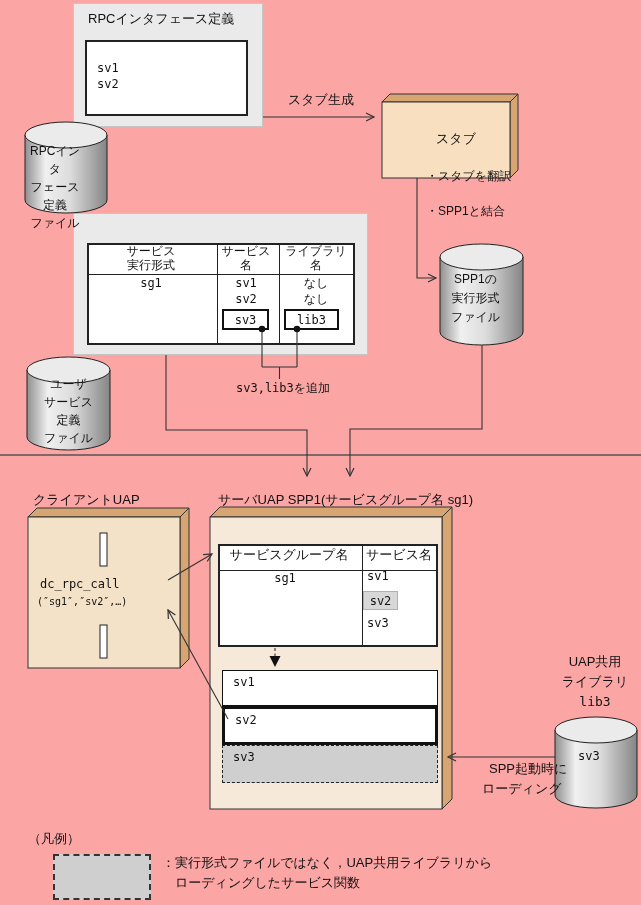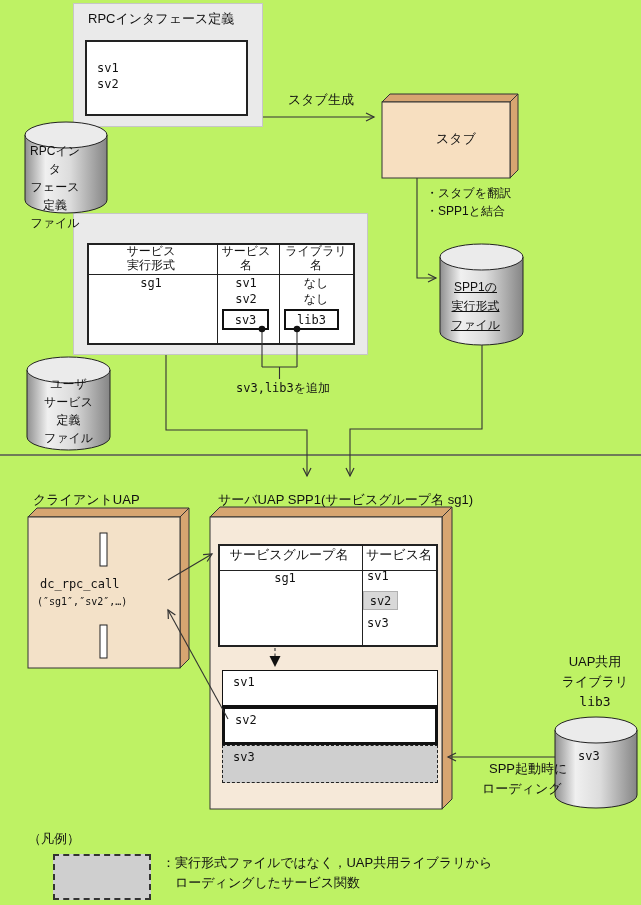"RPCインタフェース定義" #page { background: #bef264 -> #fca5a5 }
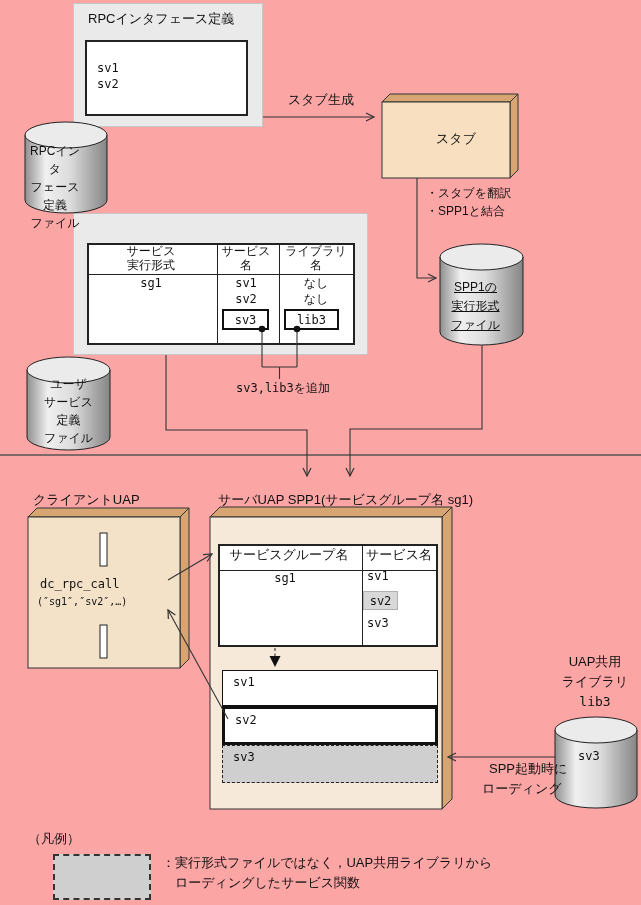"・スタブを翻訳" div.t { top: 187px -> 170px }
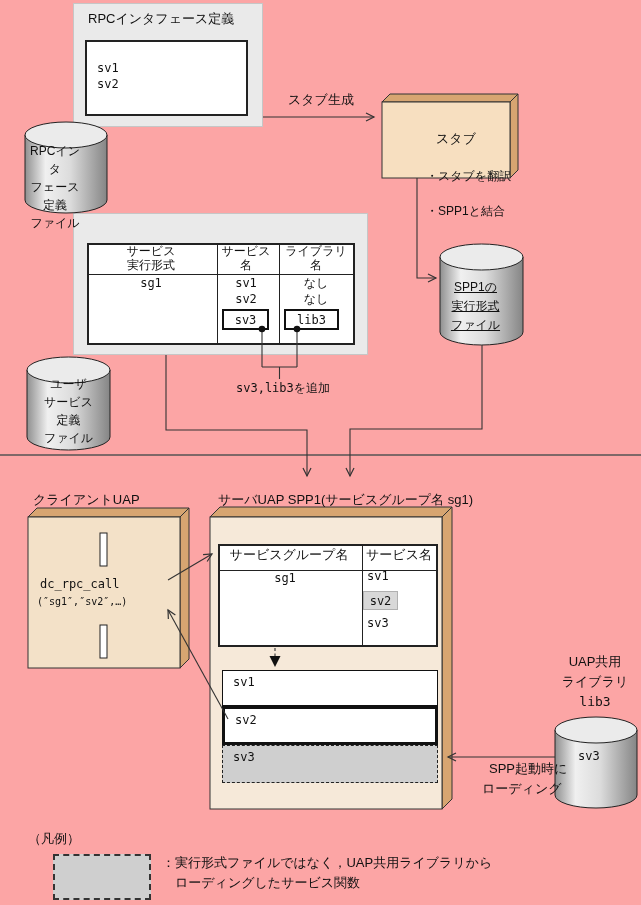"SPP1の" div.cyl-lines { text-decoration: underline -> none; top: 278px -> 270px }
